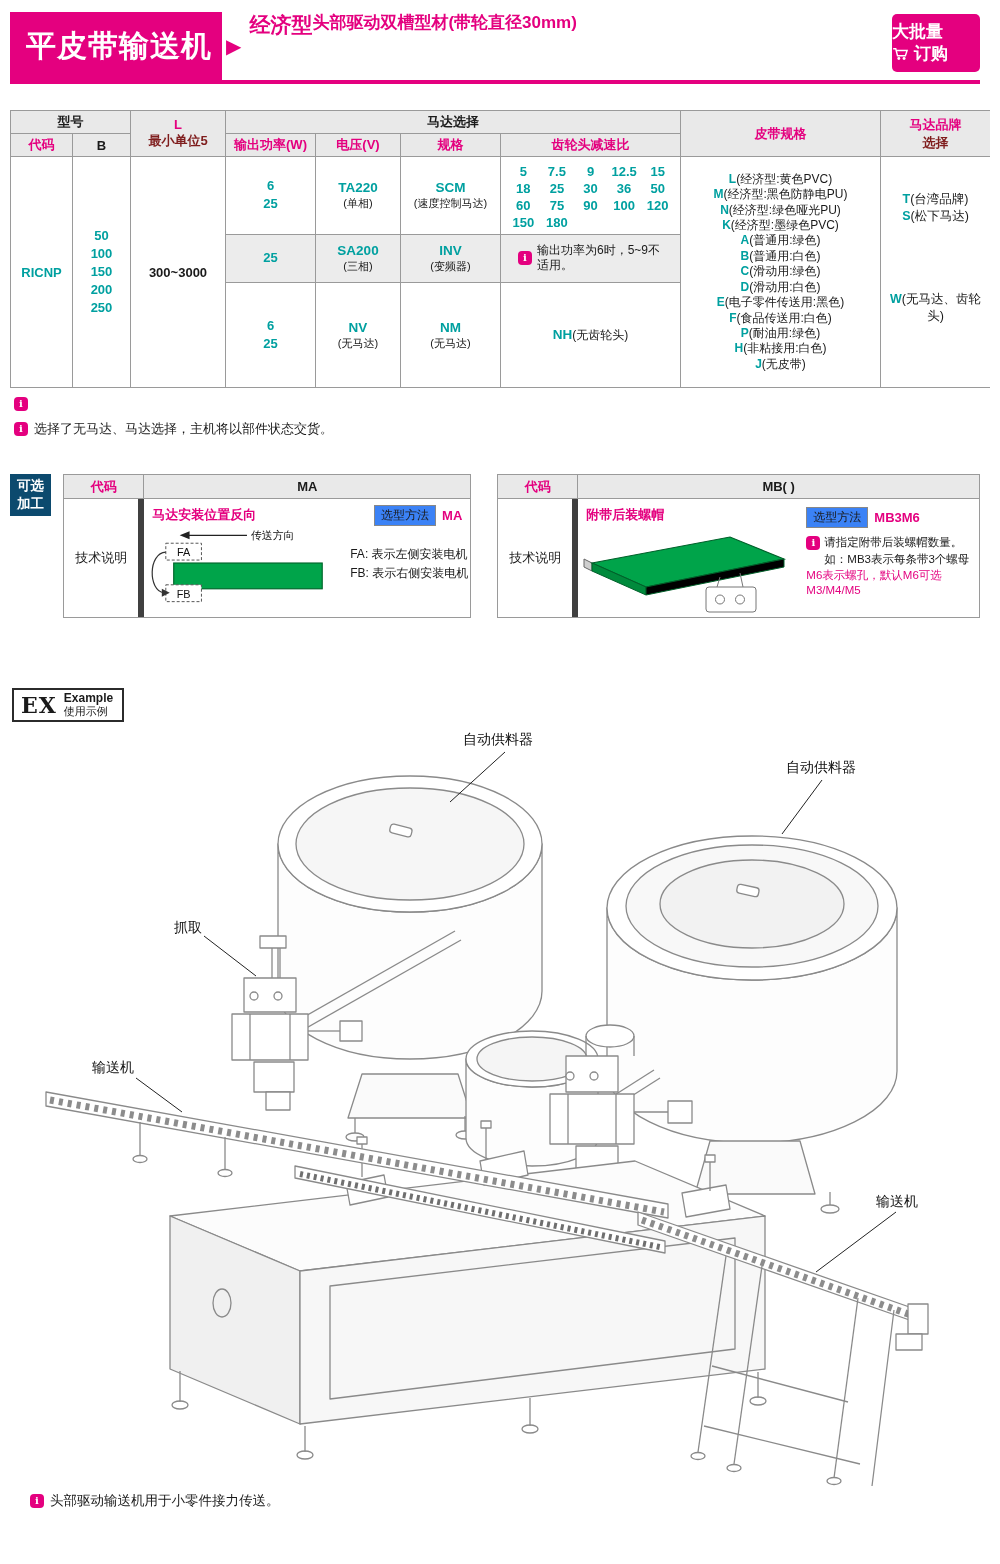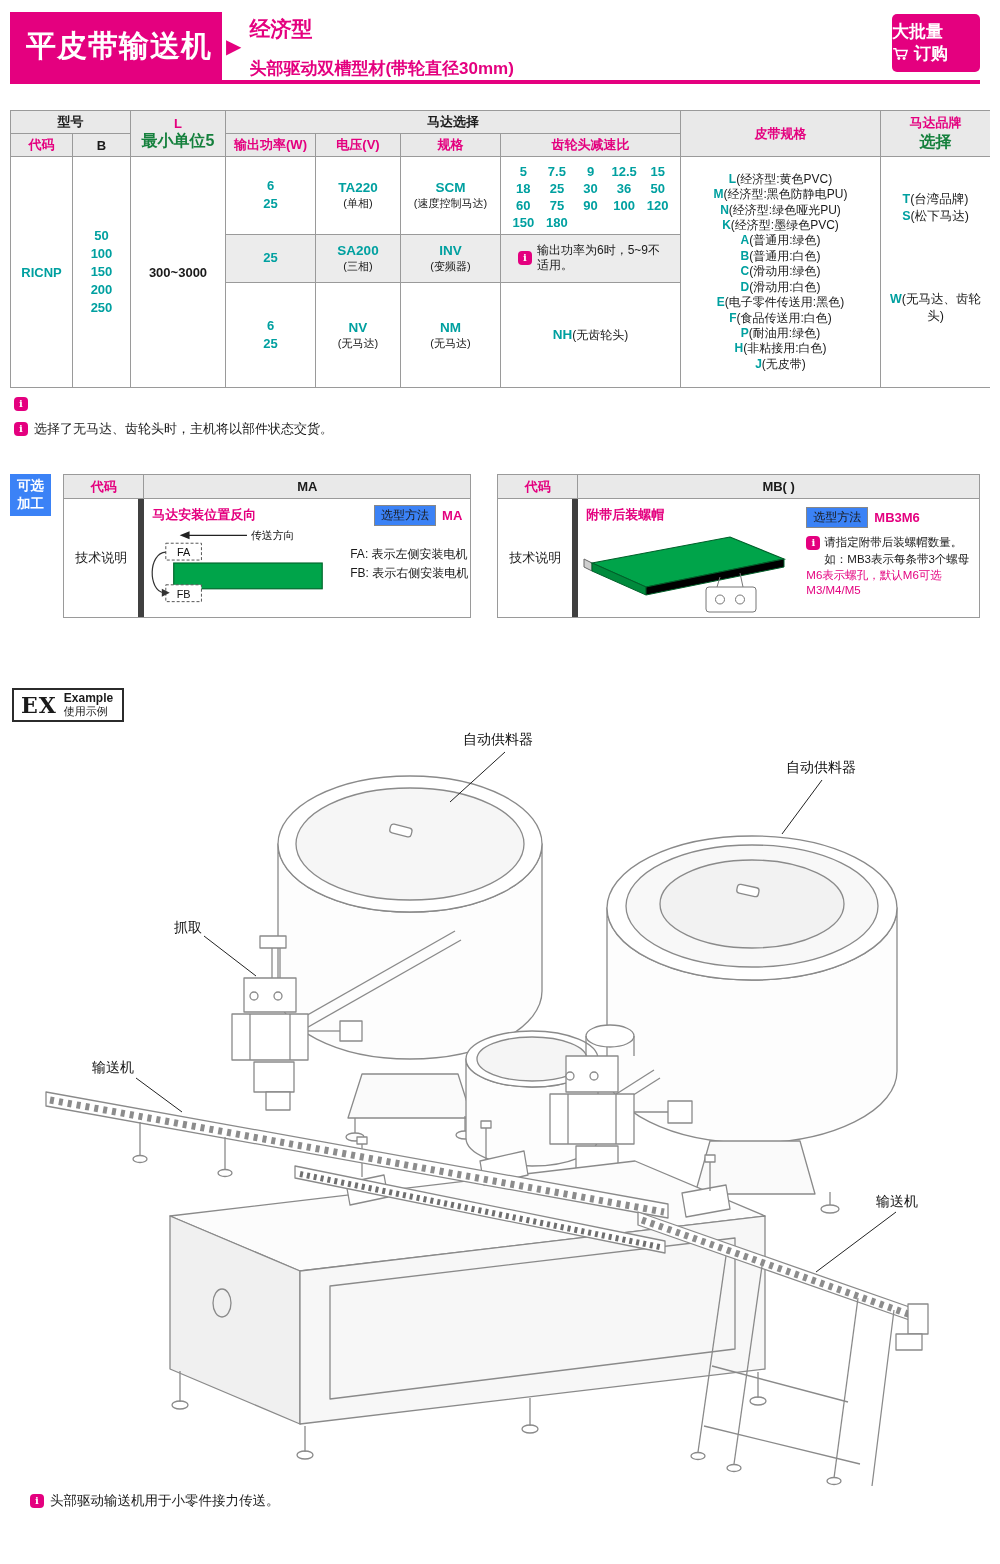"经济型" .hdr-type { flex-direction: column -> row; gap: 16px -> none }
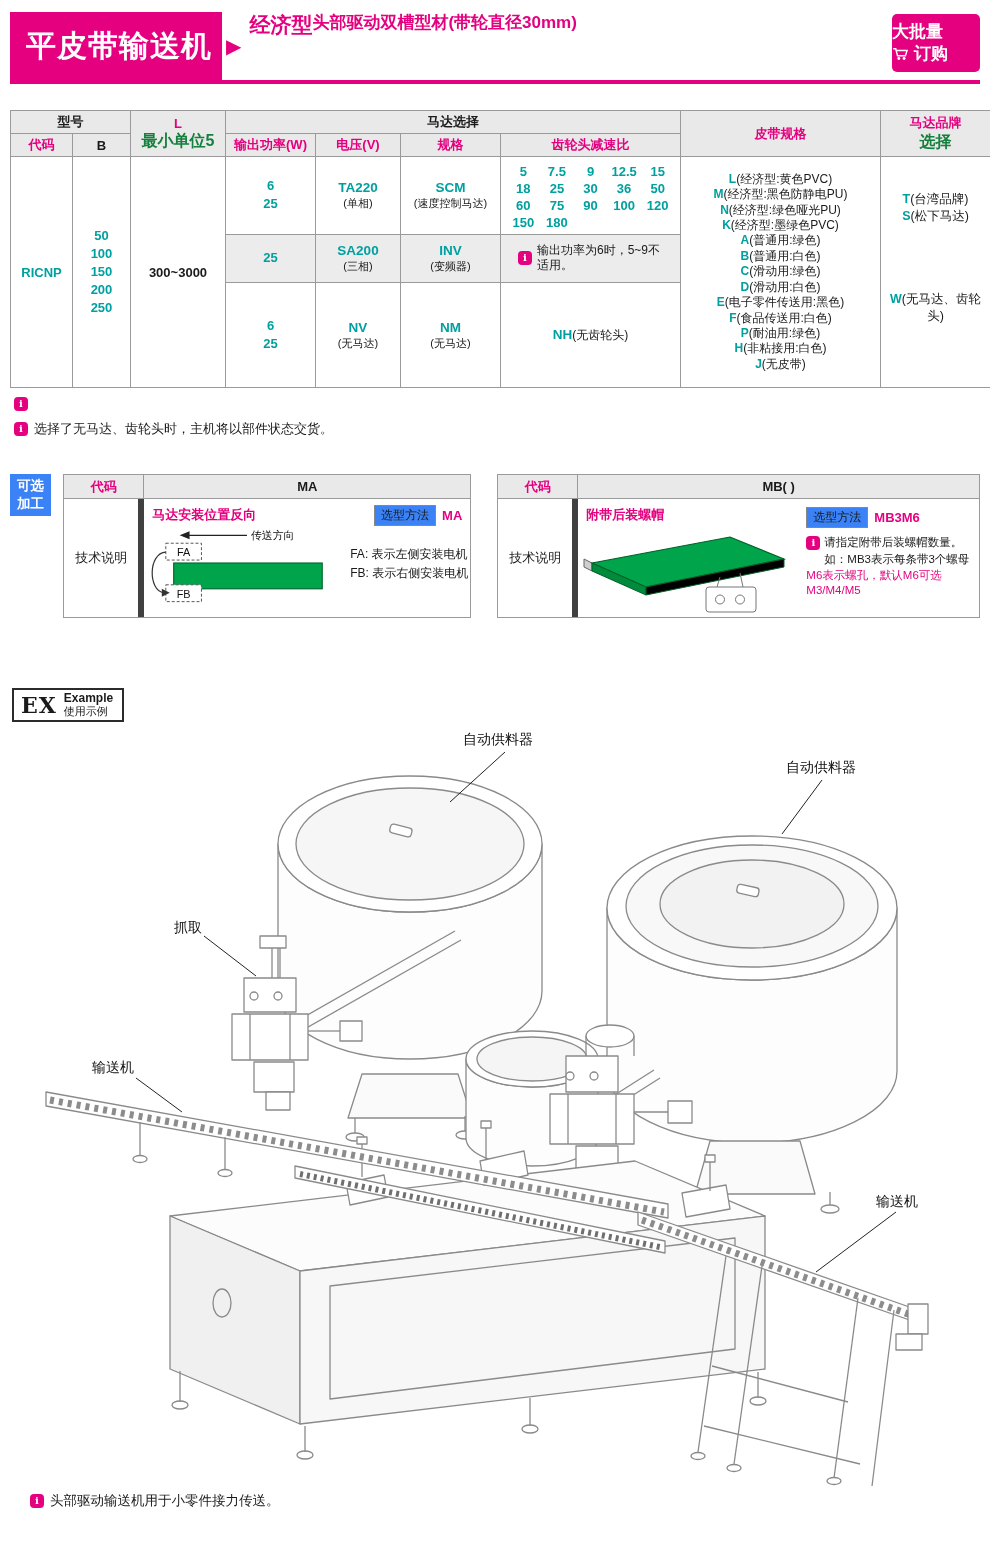"最小单位5" .spec th .sub2 { color: #15803d -> #7f1d1d; font-size: 16px -> 13px }
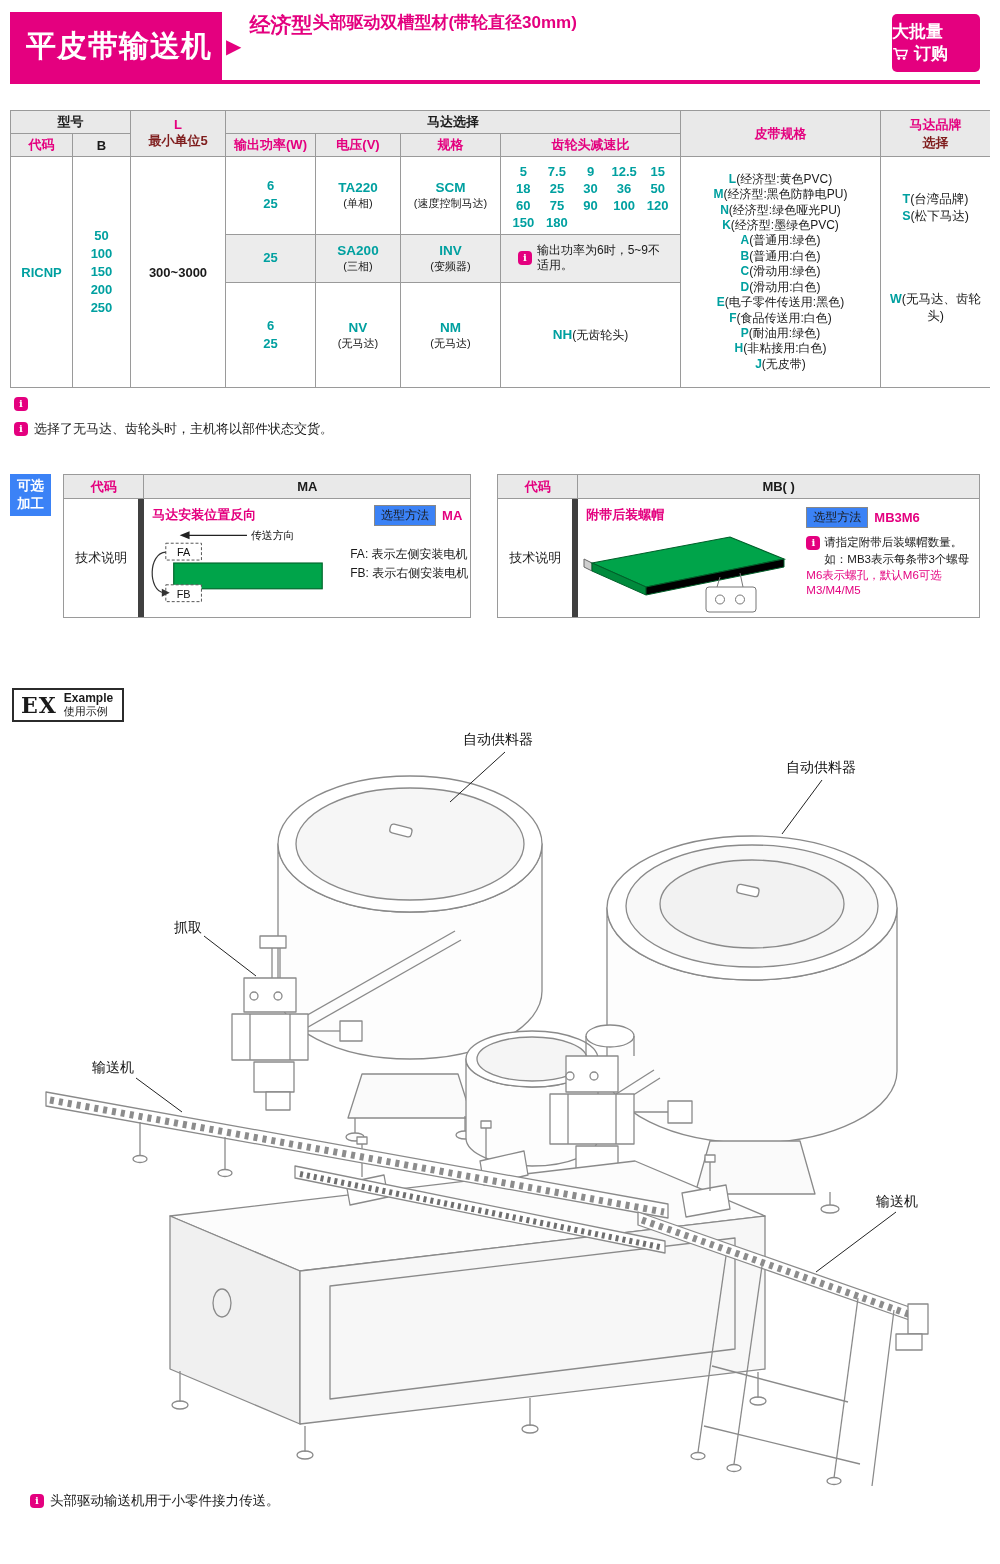"选择了无马达、齿轮头时，主机将以部件状态交货。" span { text: 齿轮头时 -> 马达选择 }
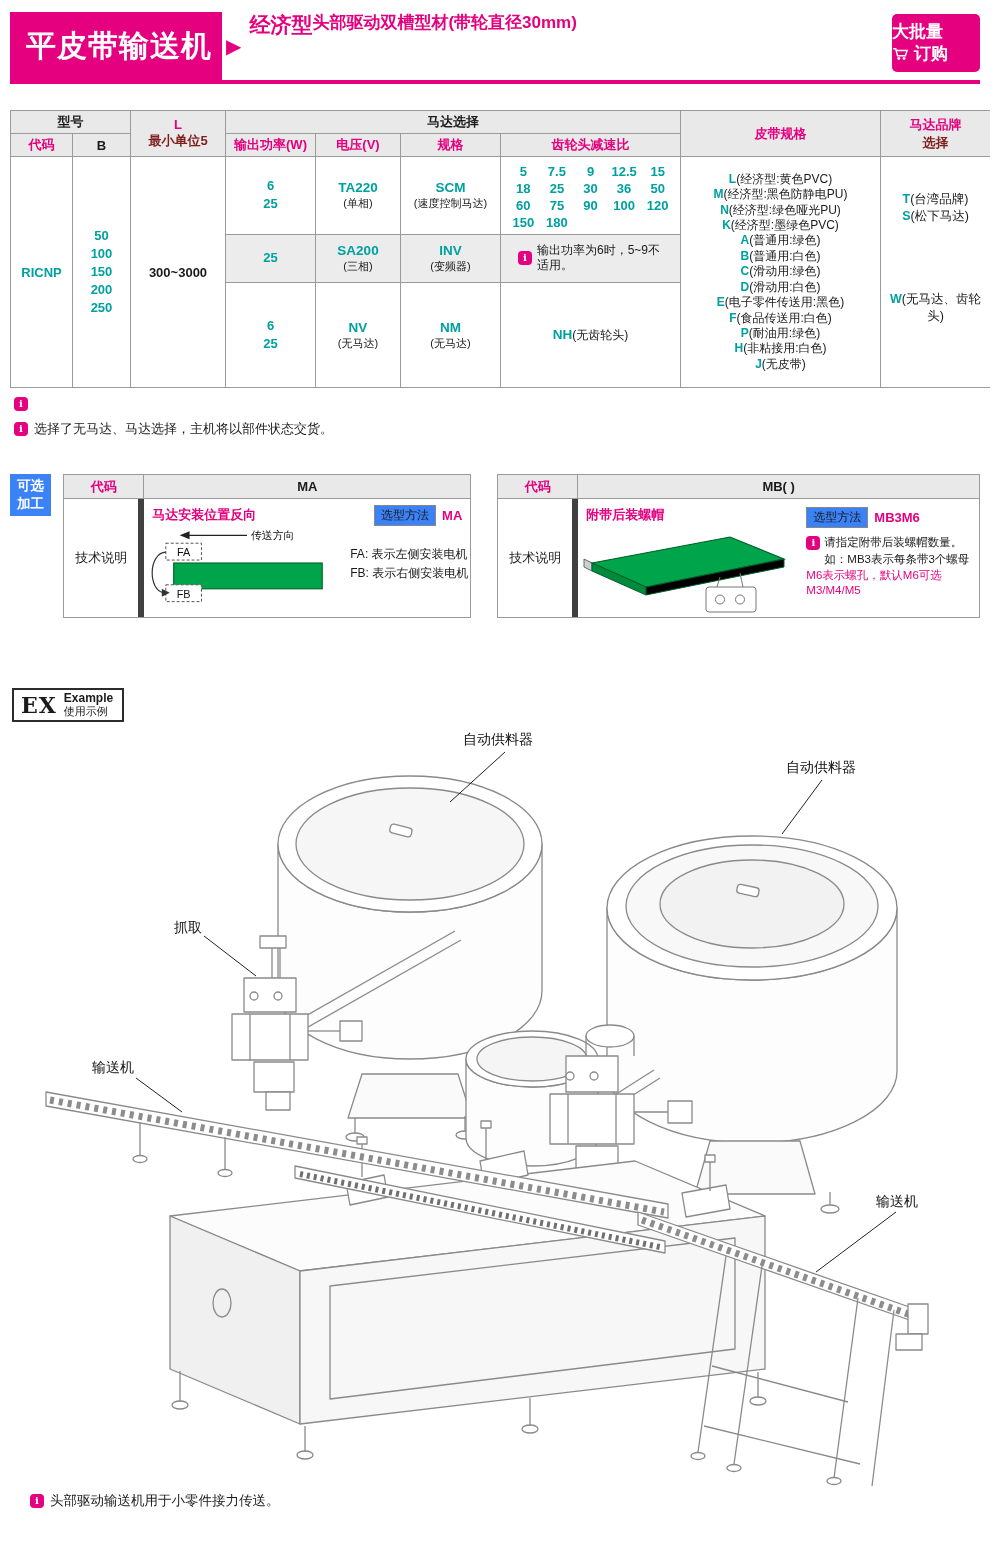"可选" .opt-badge { background: #3b82f6 -> #0c4a6e }
